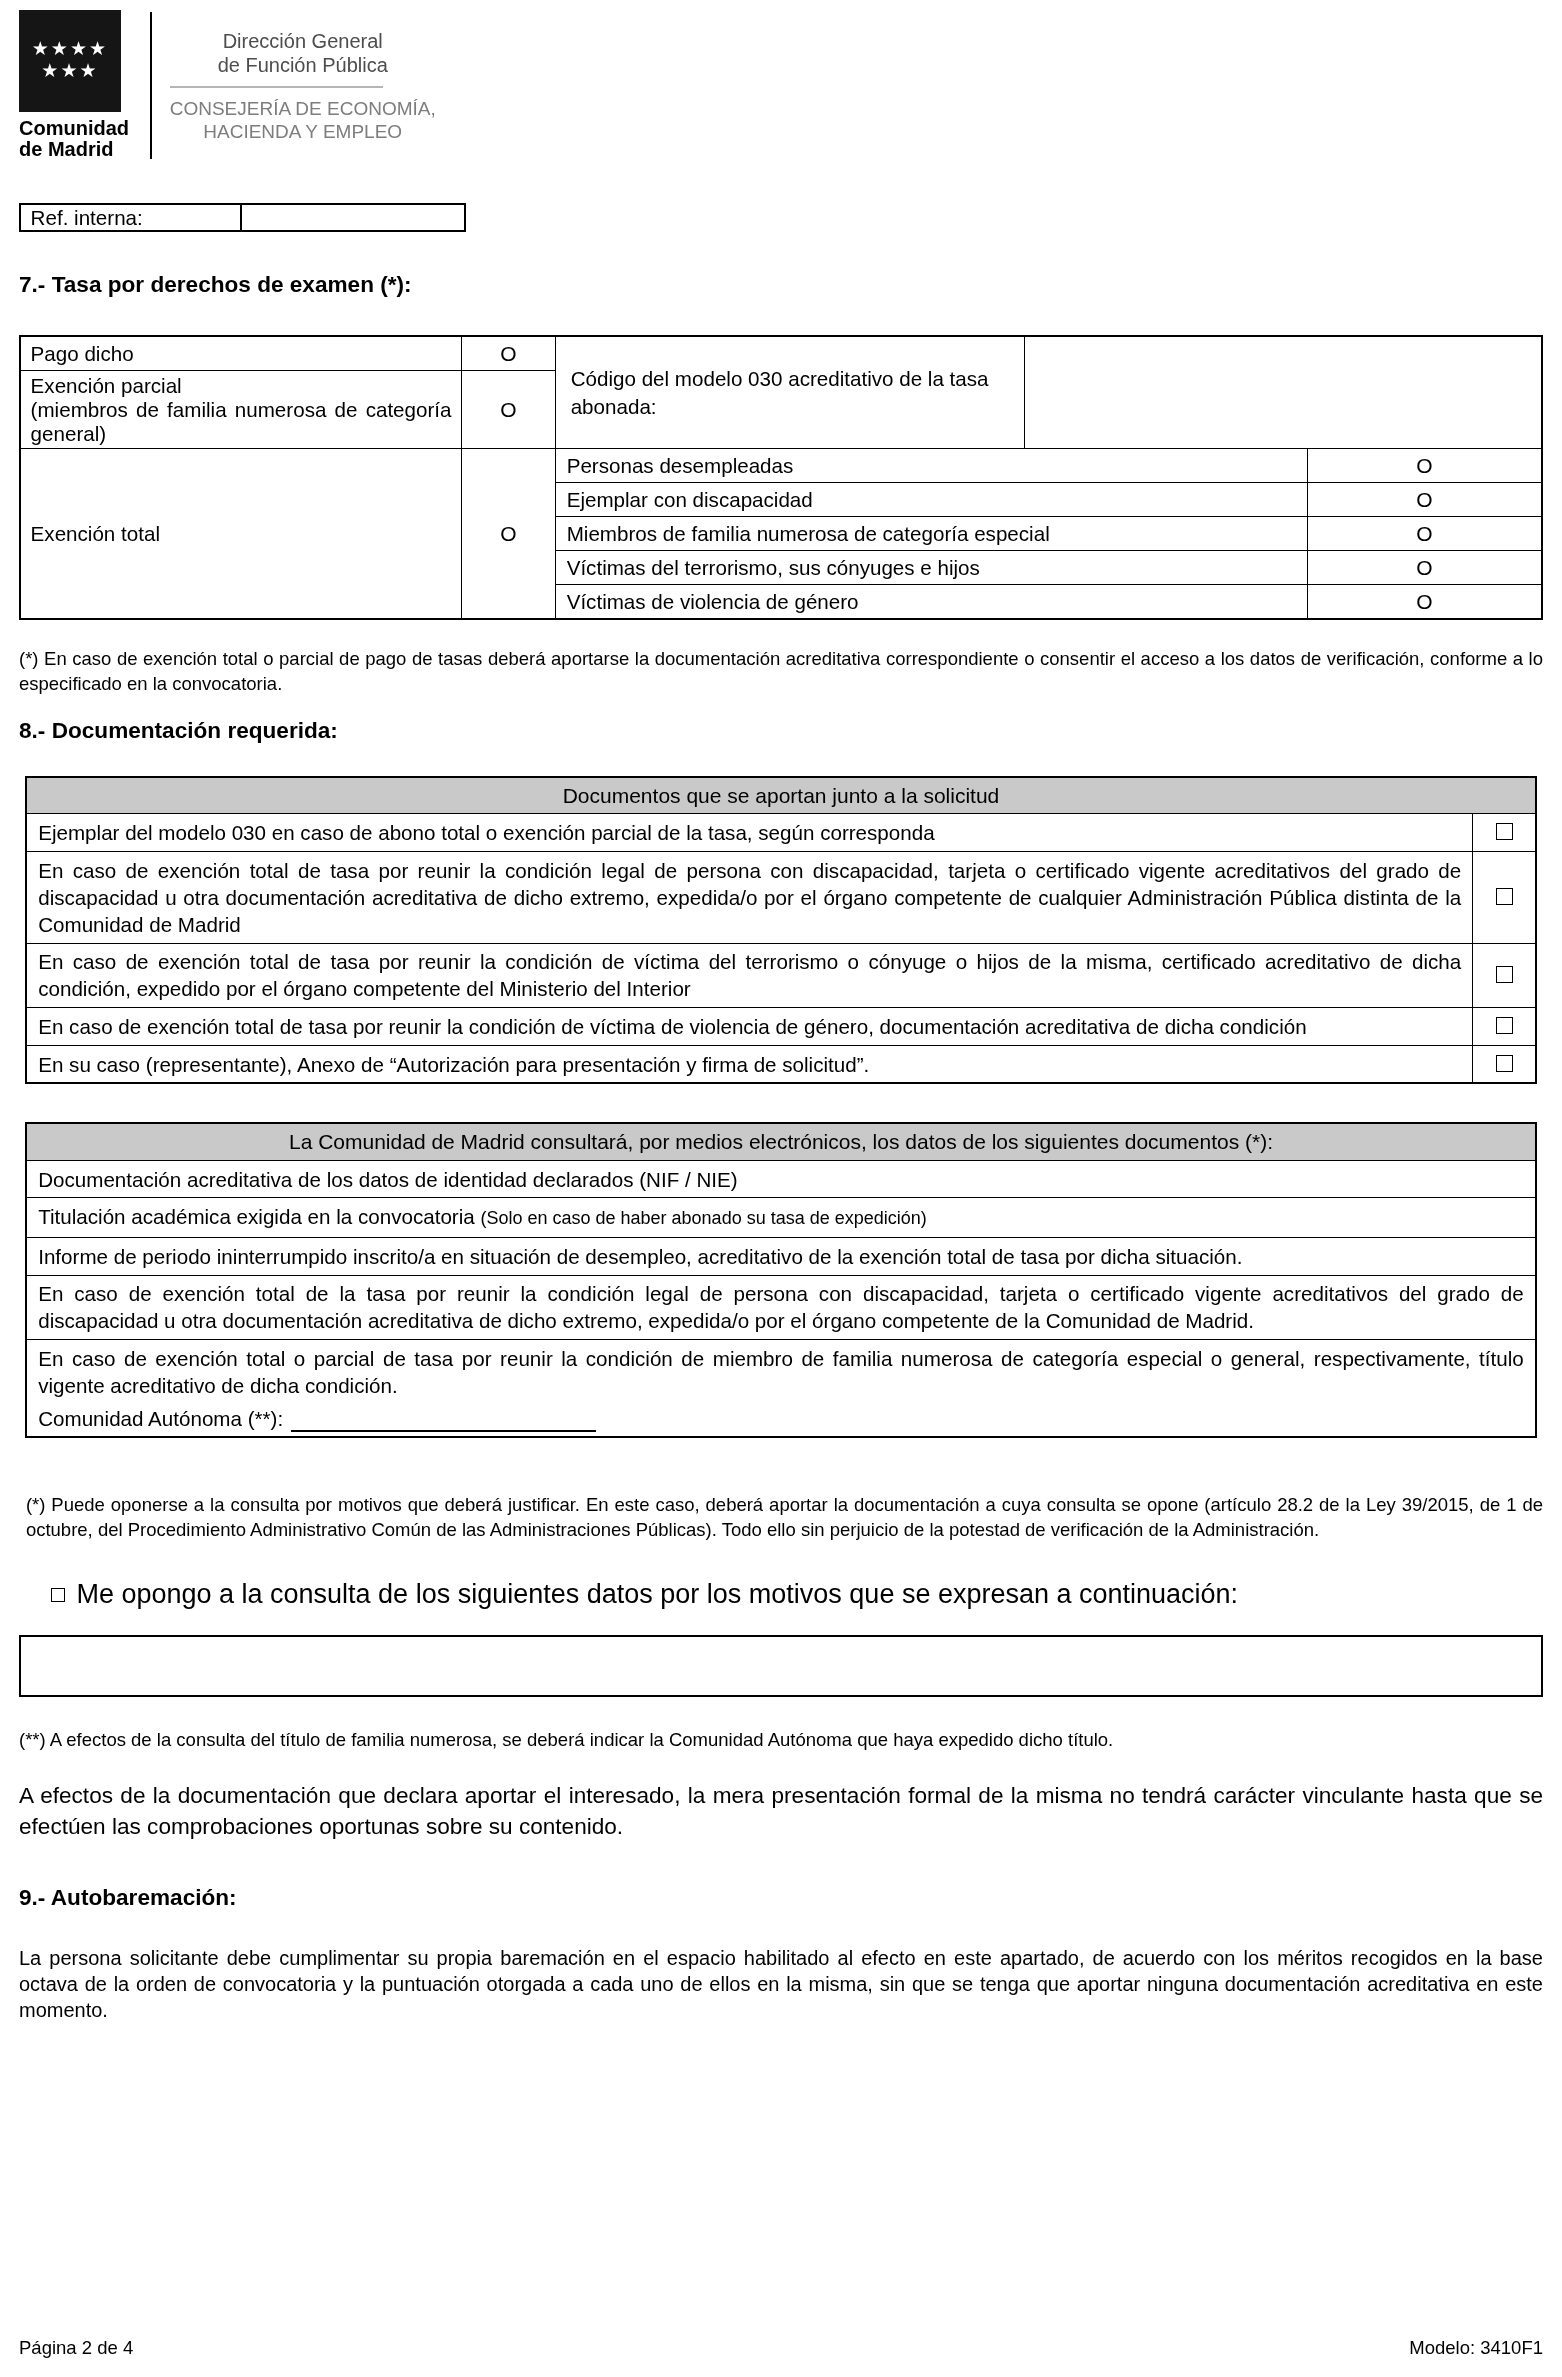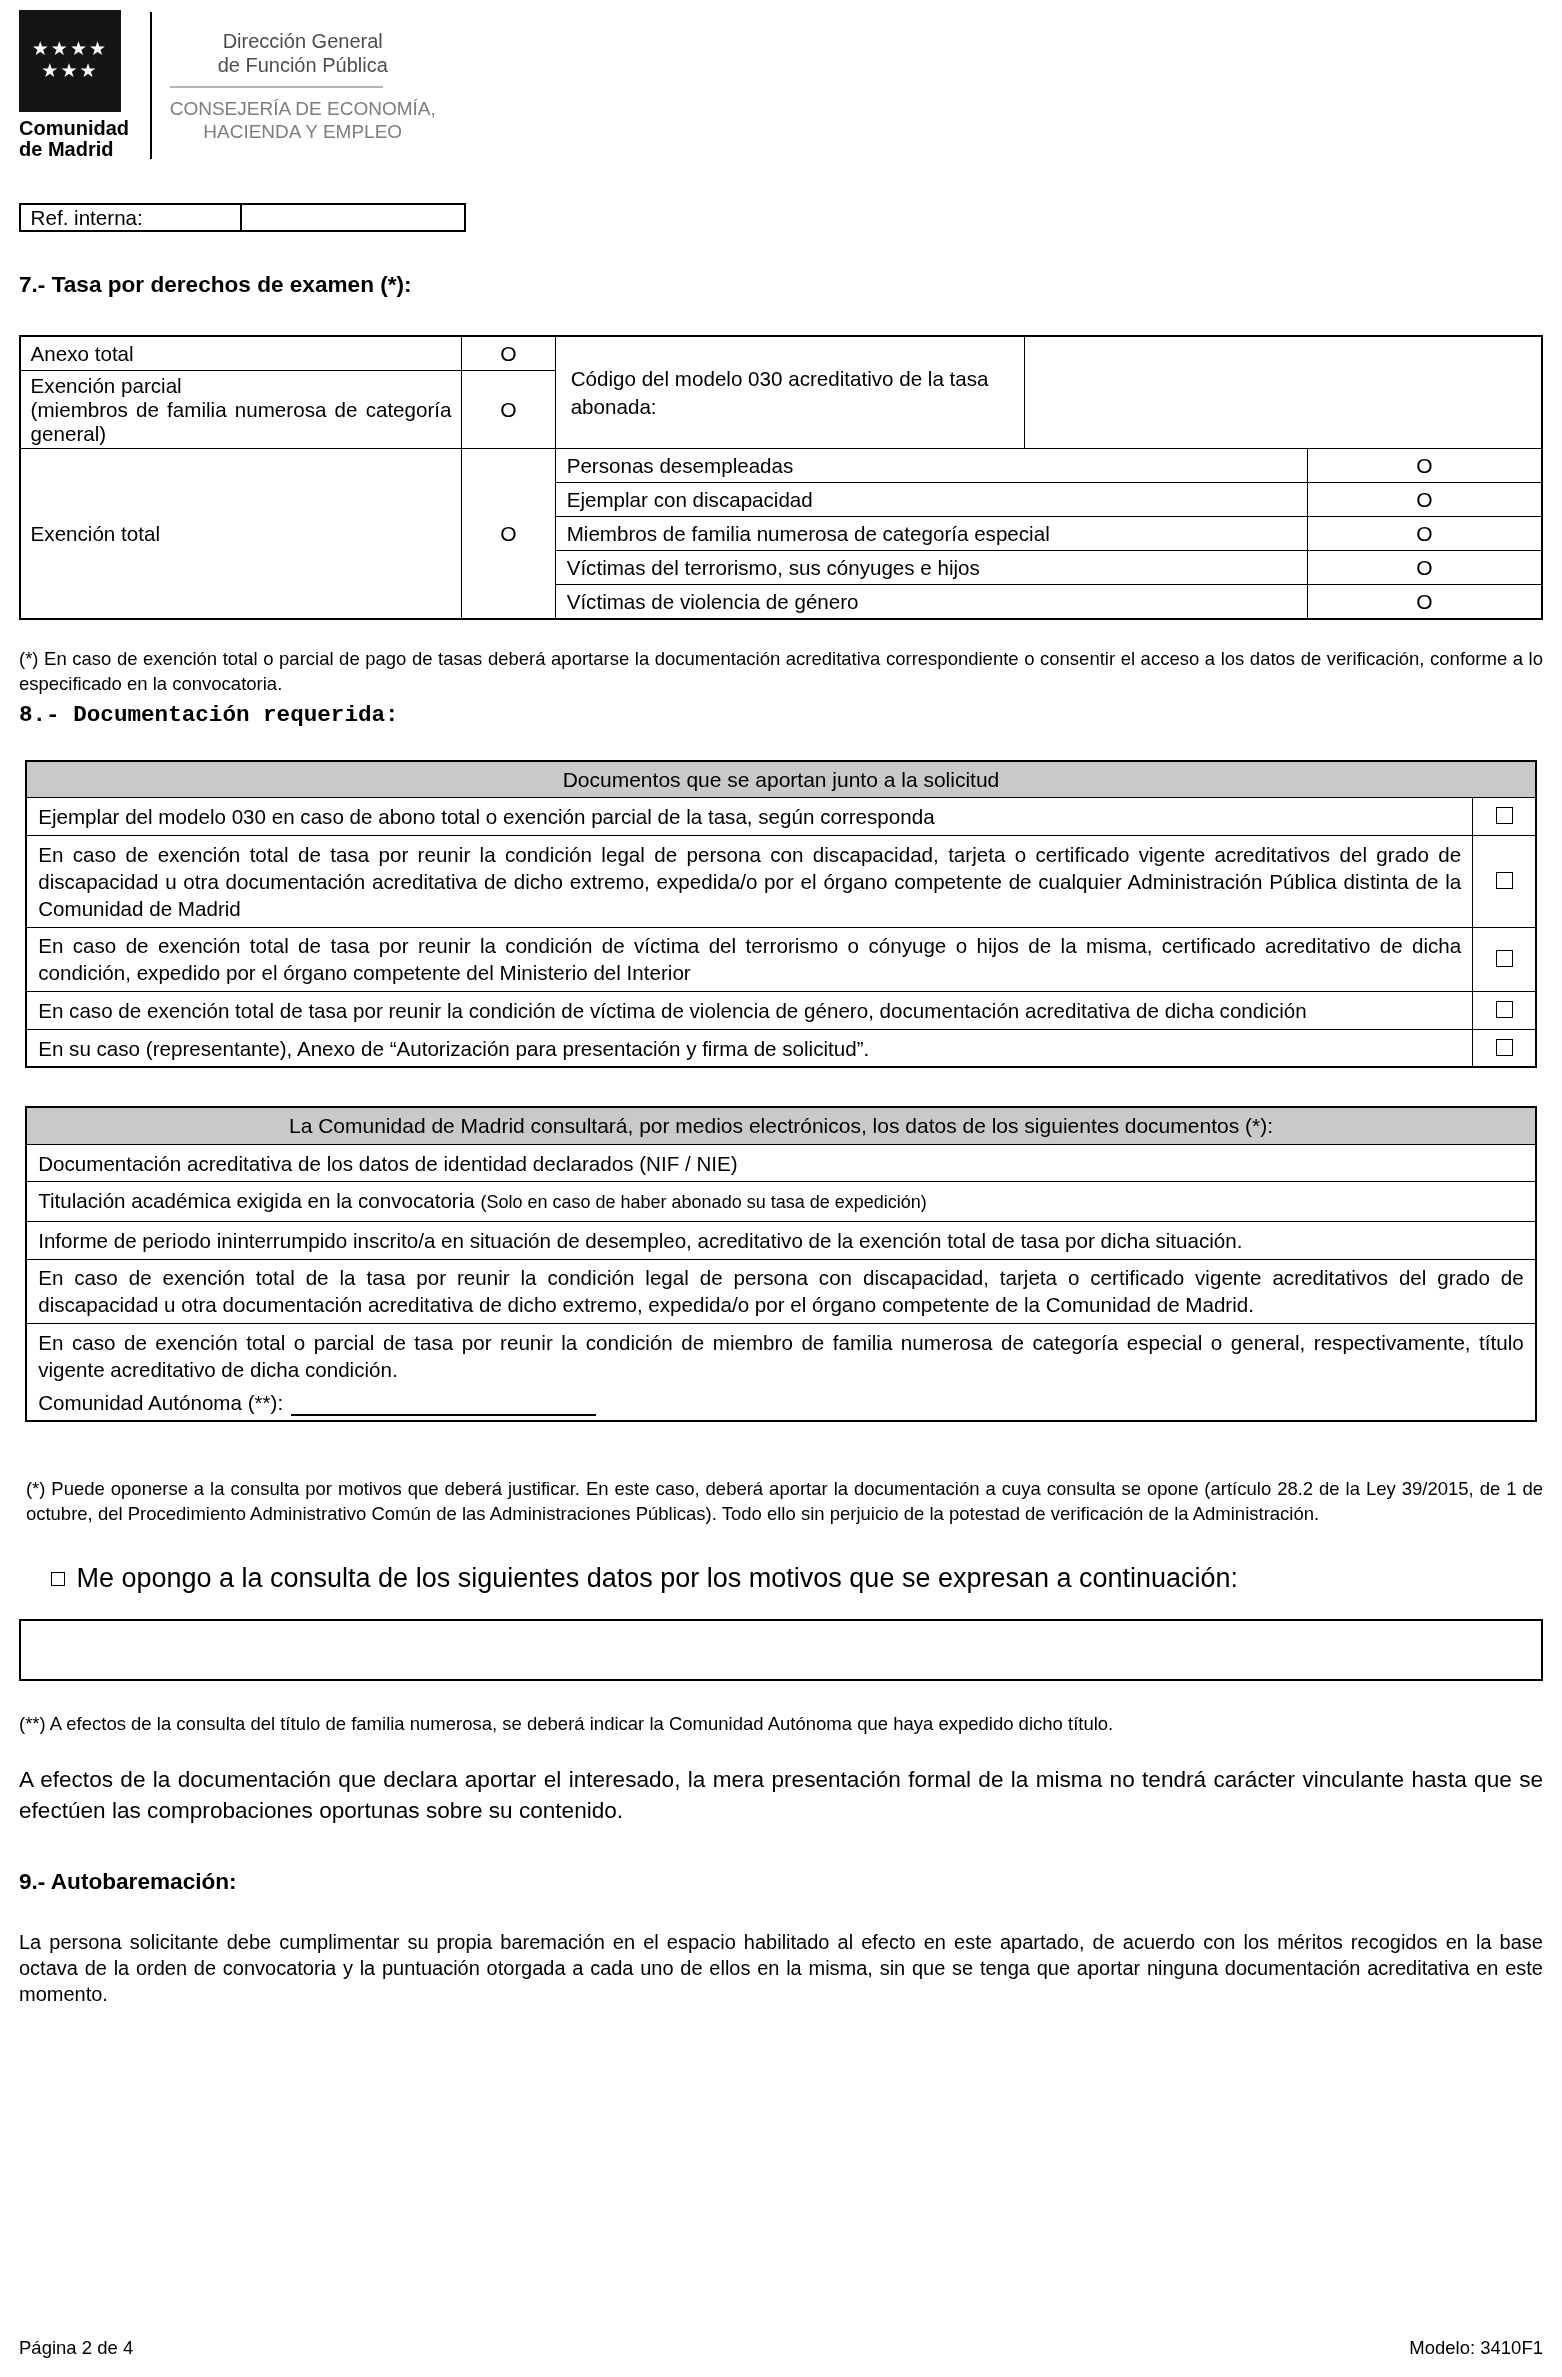"Anexo total" td { text: Anexo total -> Pago dicho }
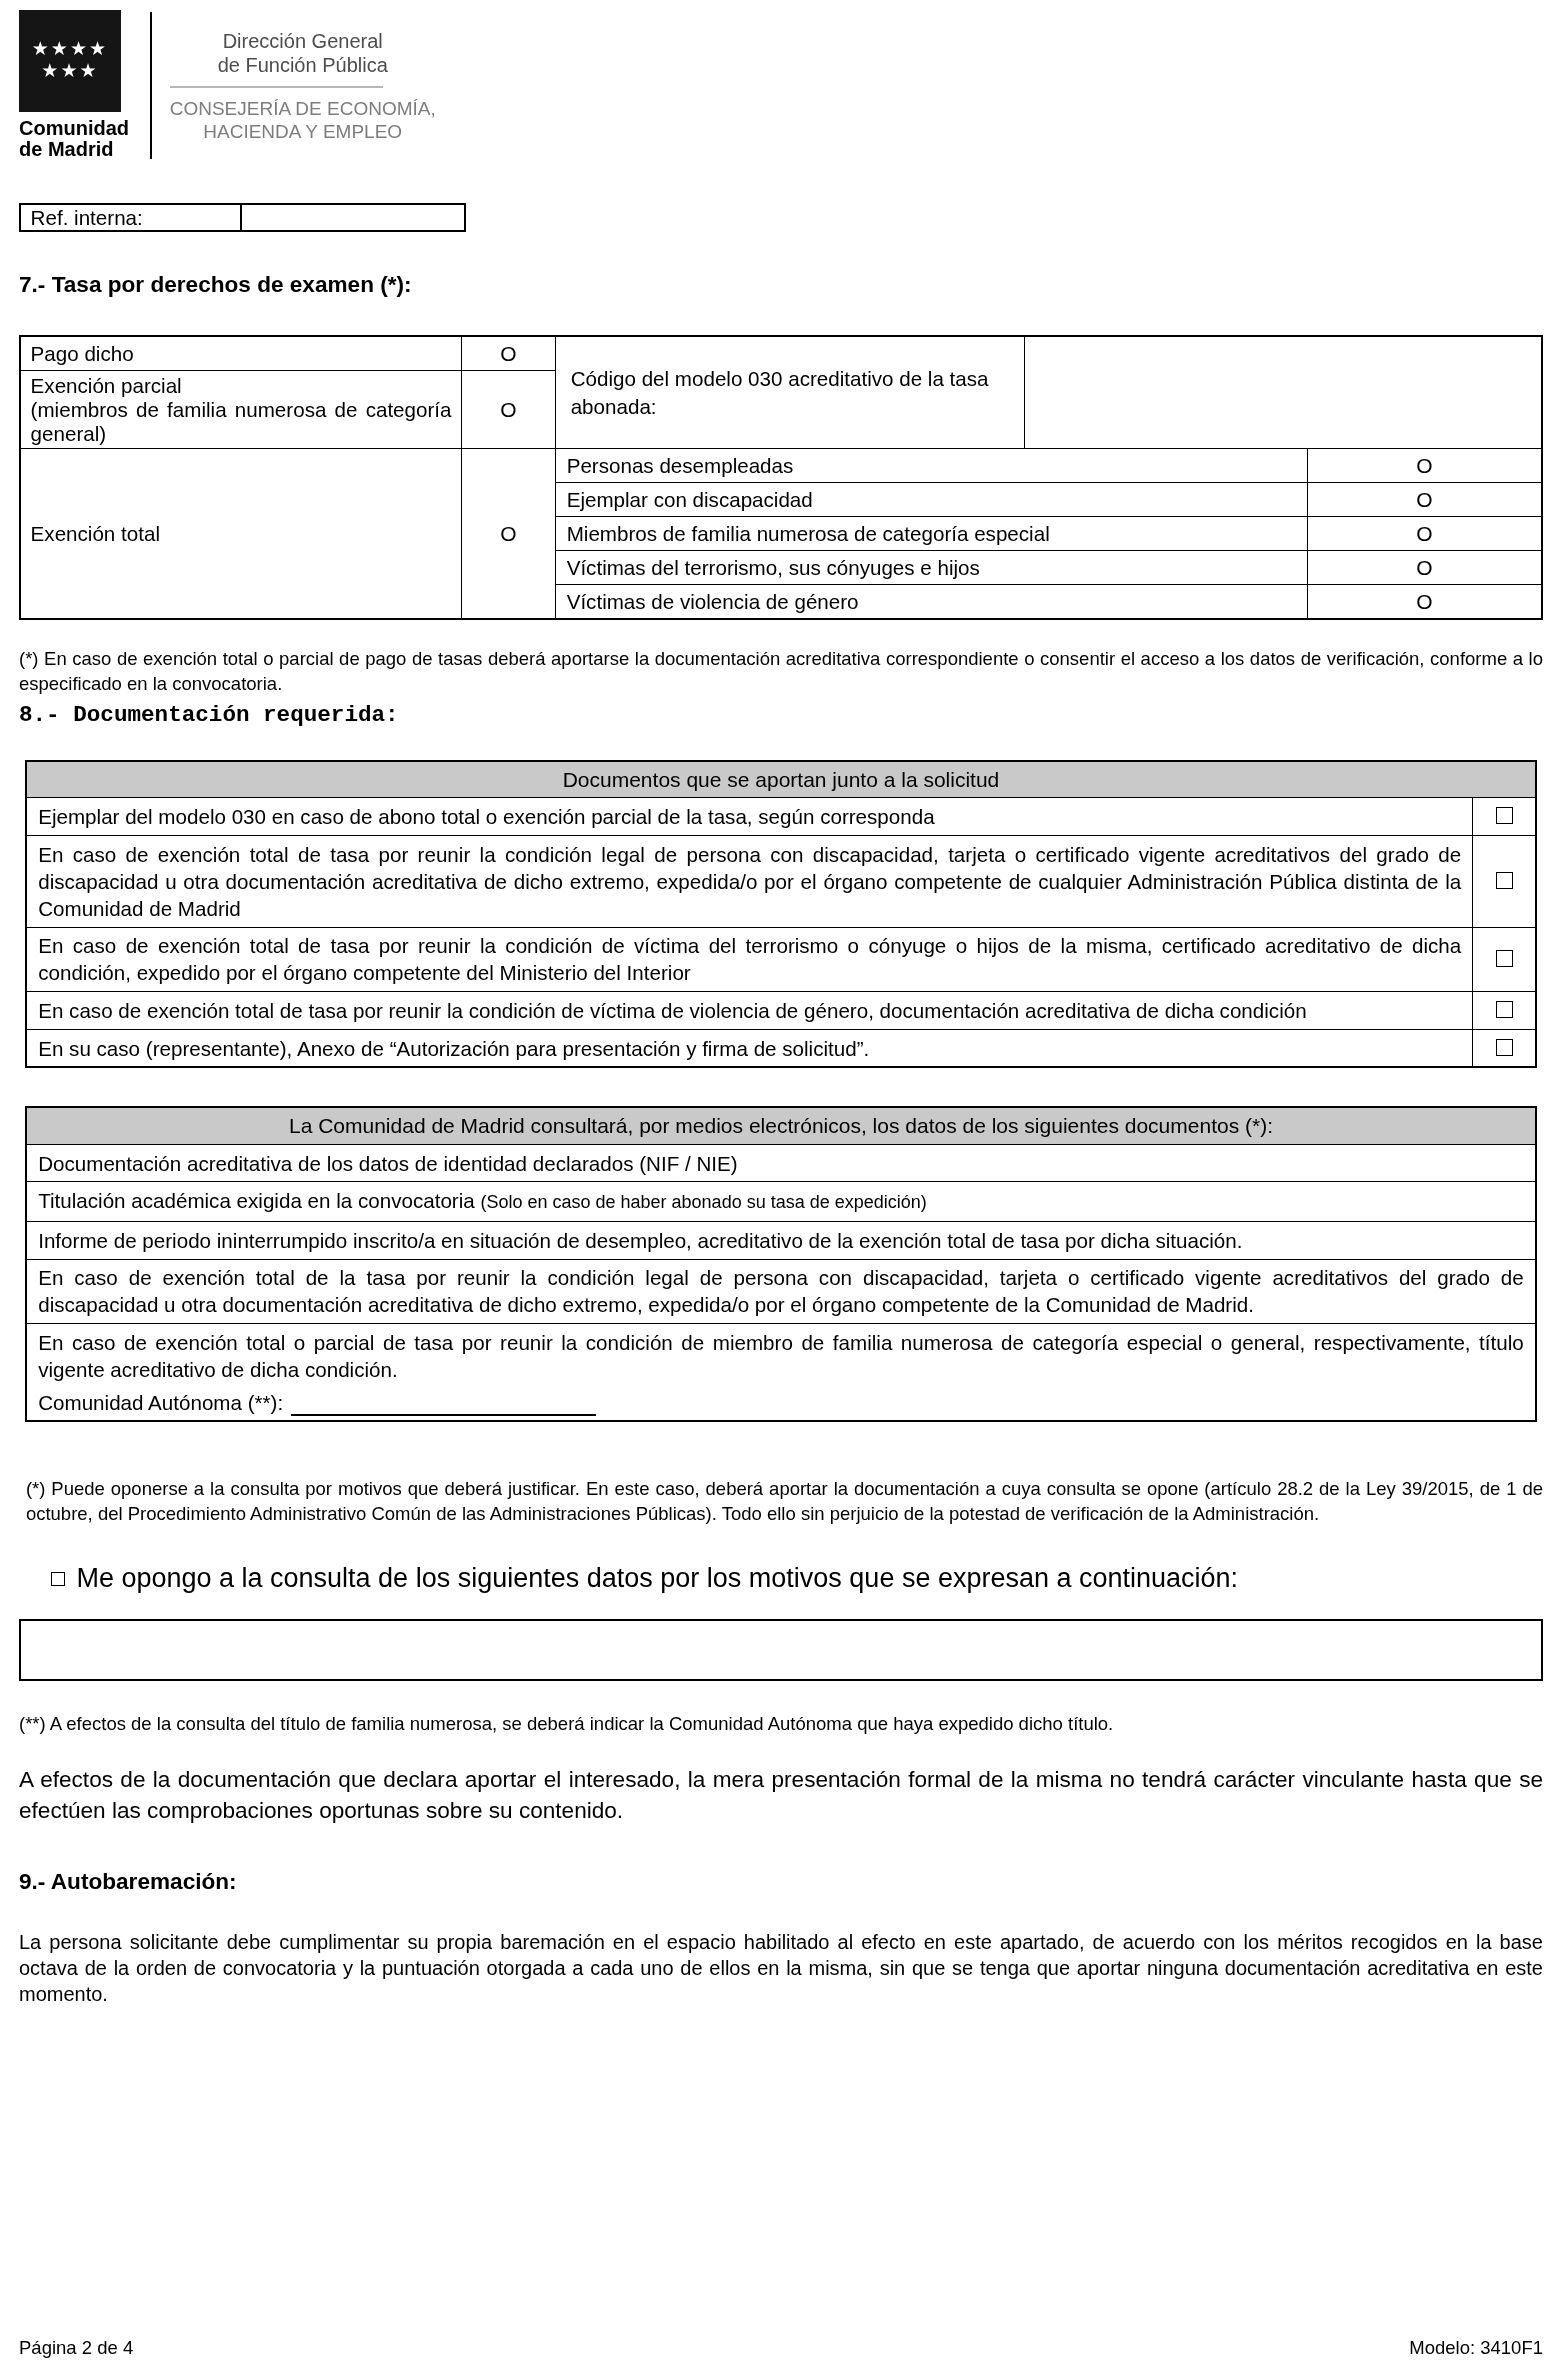"8.- Documentación requerida:" .title-8 { font-family: Liberation Mono, monospace -> none; margin-top: 6px -> 22px }
